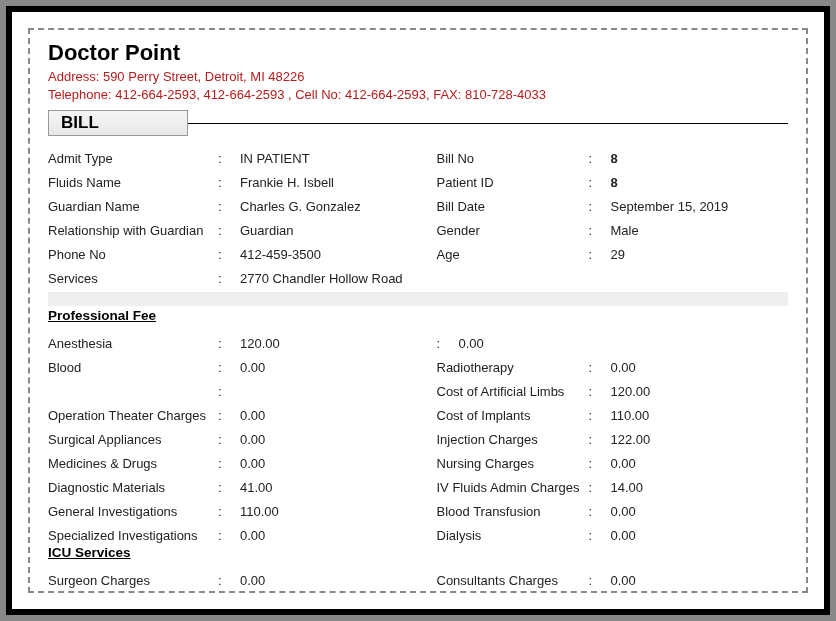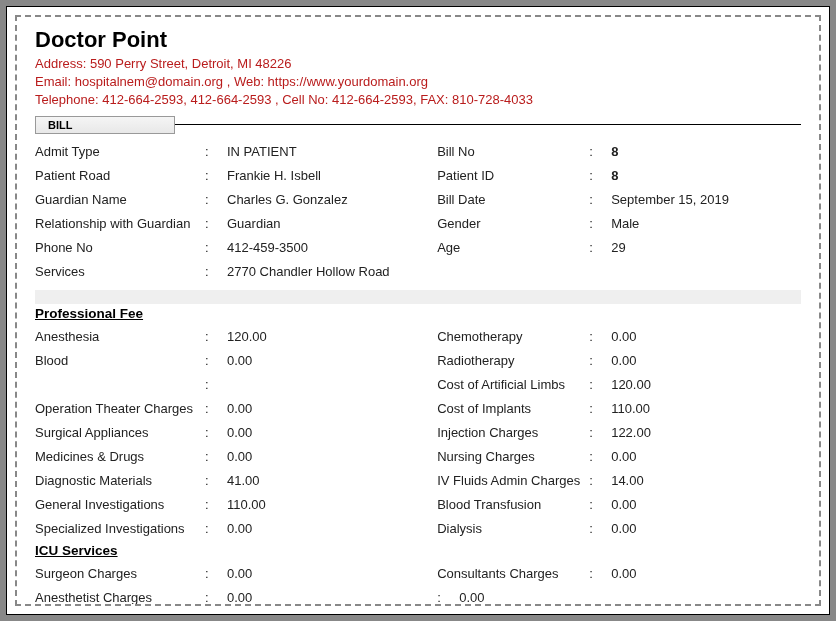"Doctor Point" .page-wrapper { border: 1px solid #000000 -> 6px solid #000000; padding: 8px -> 16px }
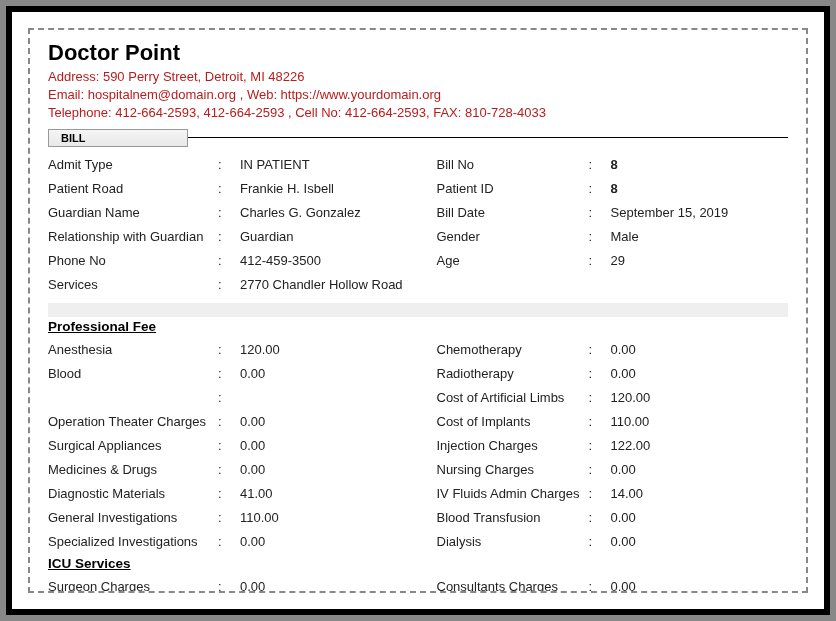"Email: hospitalnem@domain.org , Web:" div.header-line { html: <div>Email: hospitalnem@domain.org , Web: https://www.yourdomain.org</div> -> none }
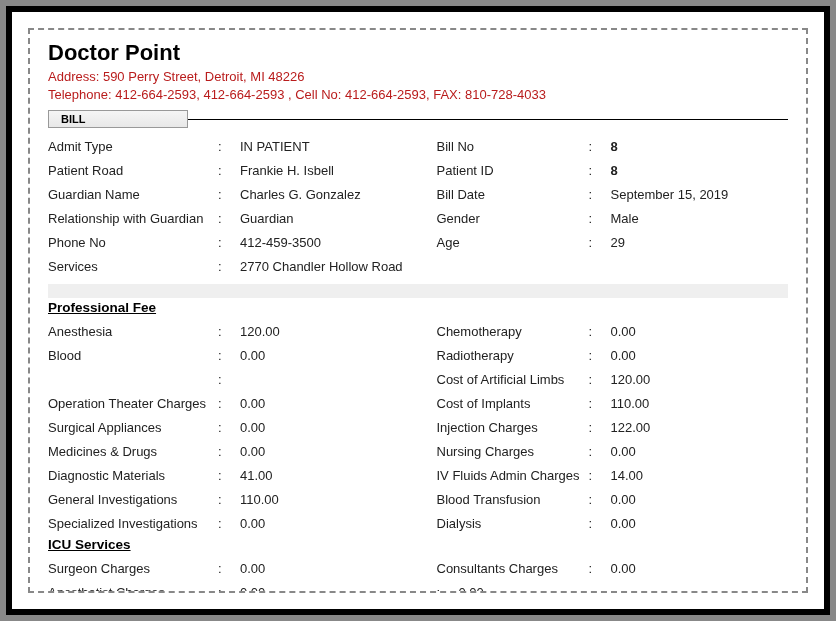"BILL" .bill-tab { font-size: 11px -> 17px }
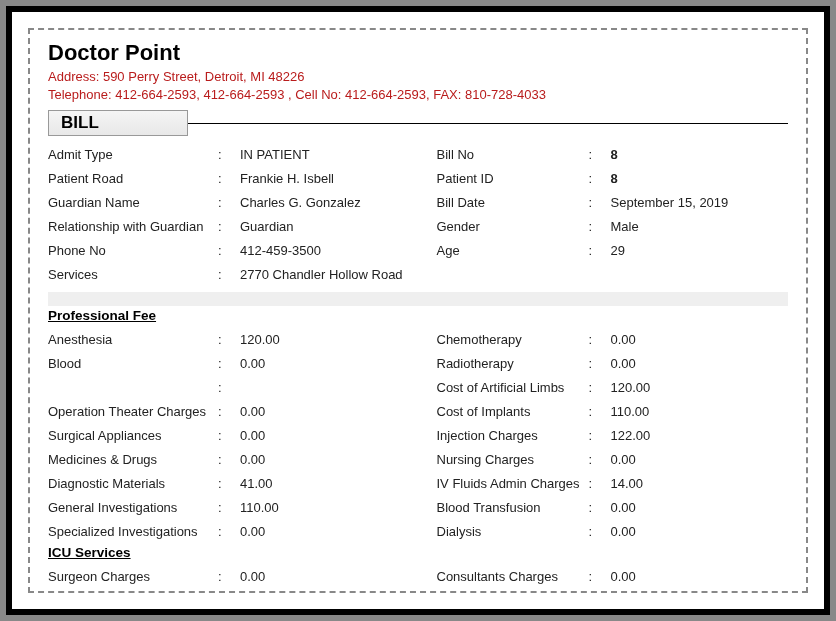"Admit Type" .row { align-items: center -> flex-end }
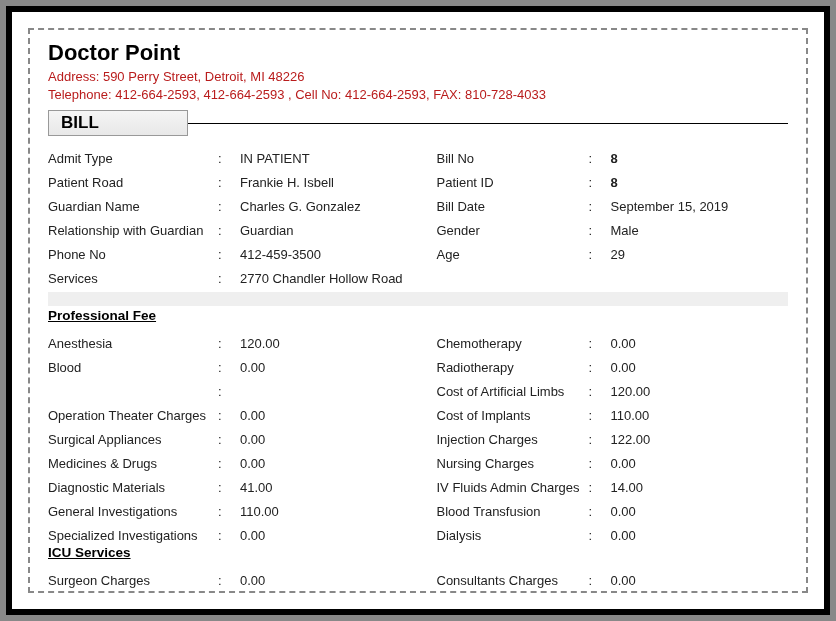"Patient Road" span.label-l { text: Patient Road -> Fluids Name }
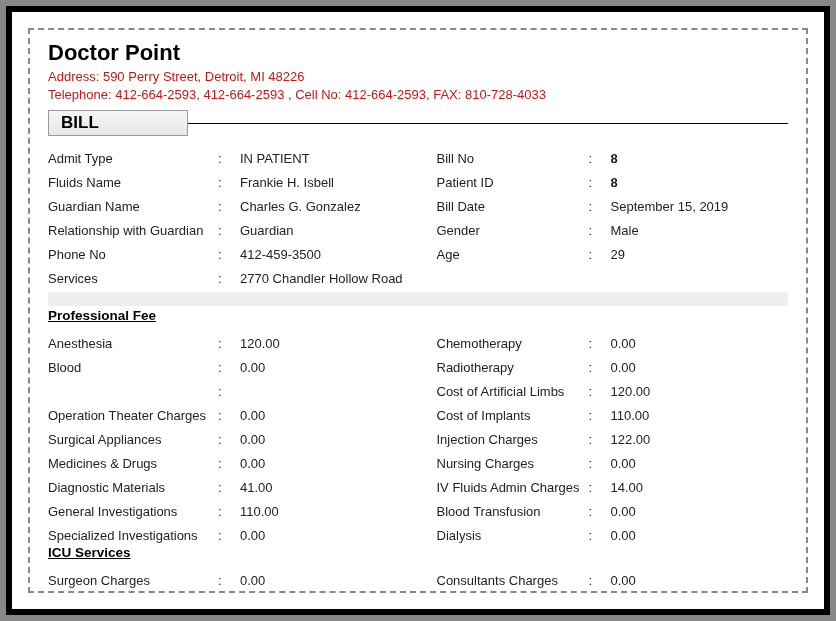"Chemotherapy" span.fee-label-r { html: <span>Chemotherapy</span> -> none }
